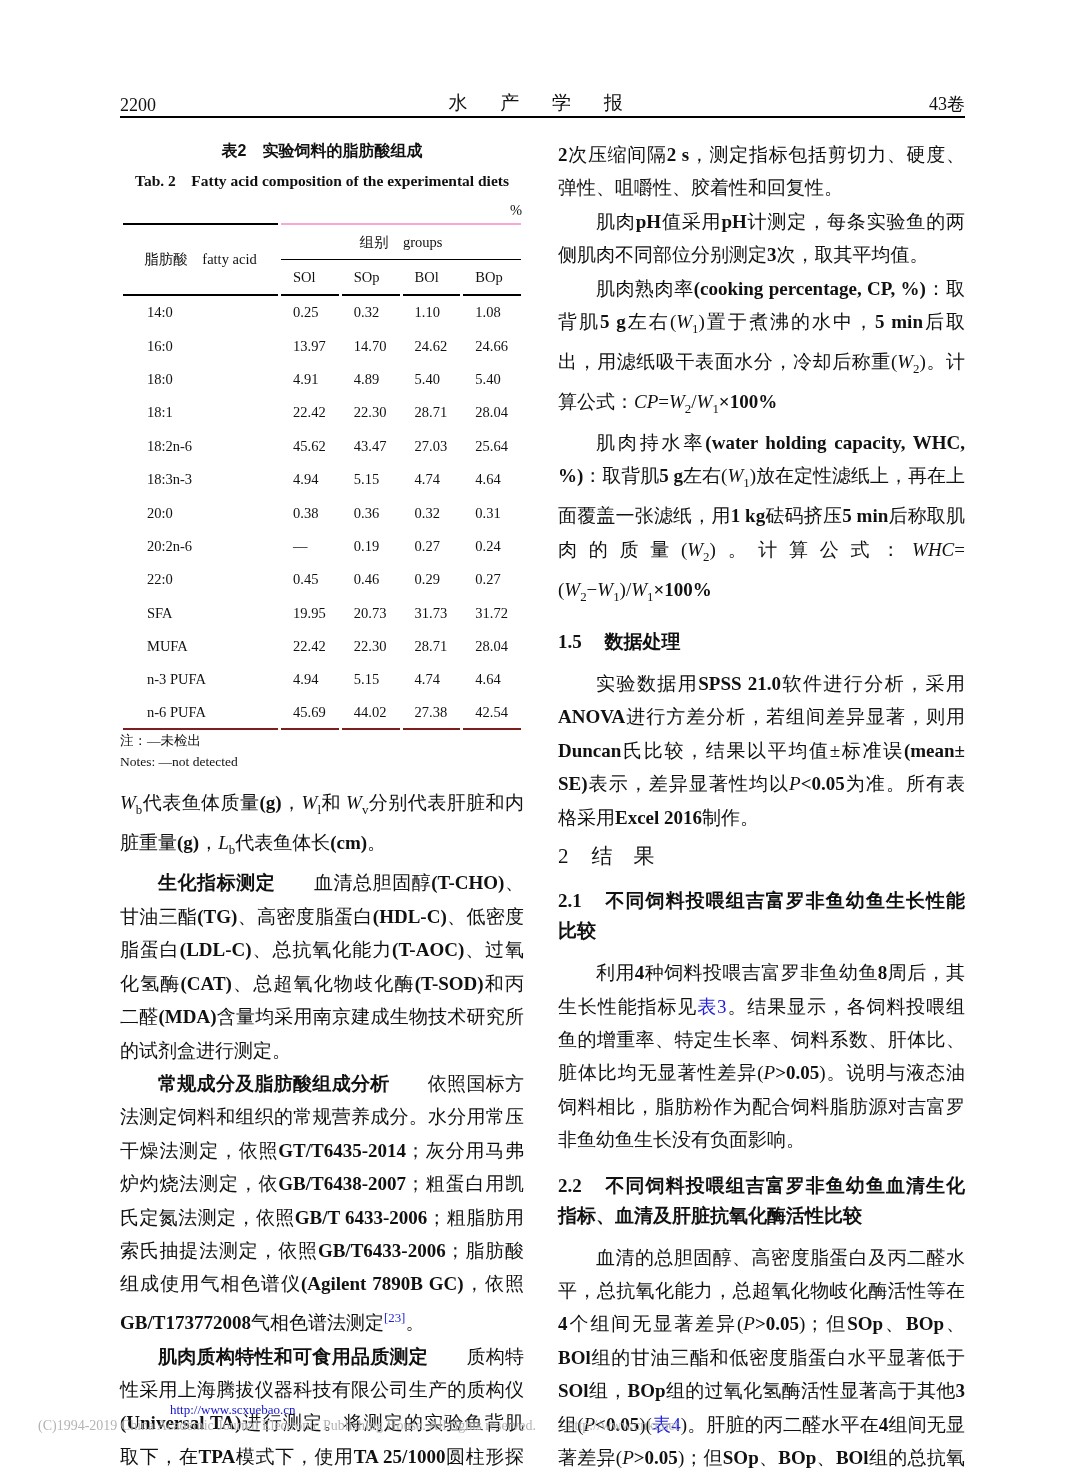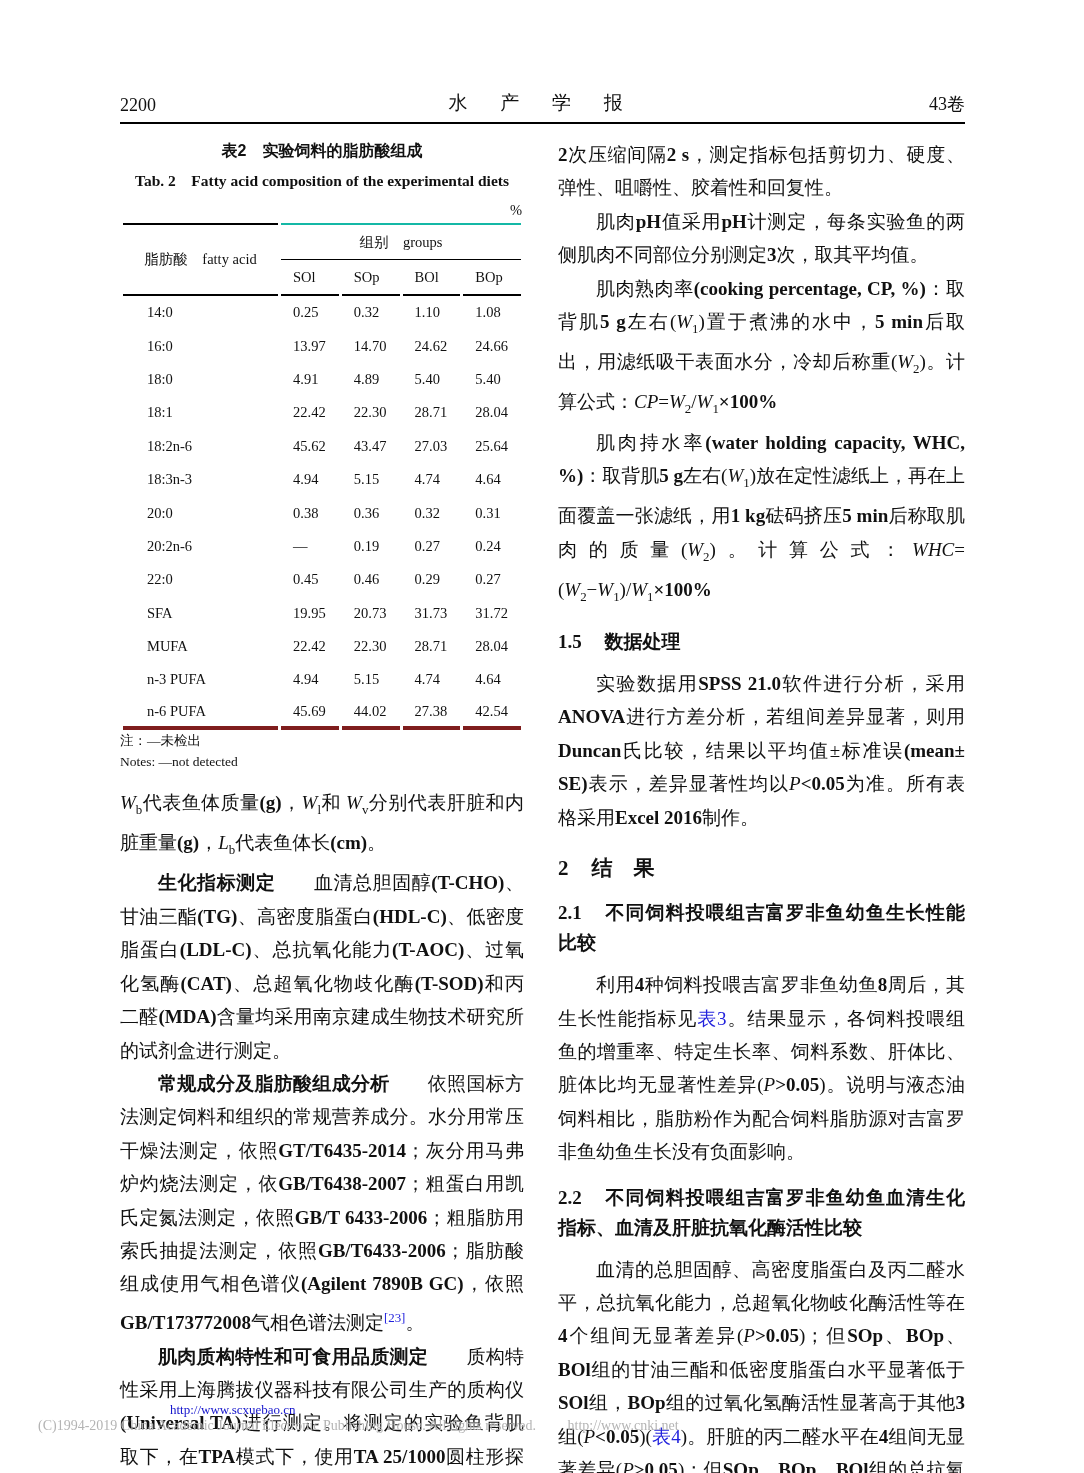"2200" .page-header { padding-bottom: 6px -> none }
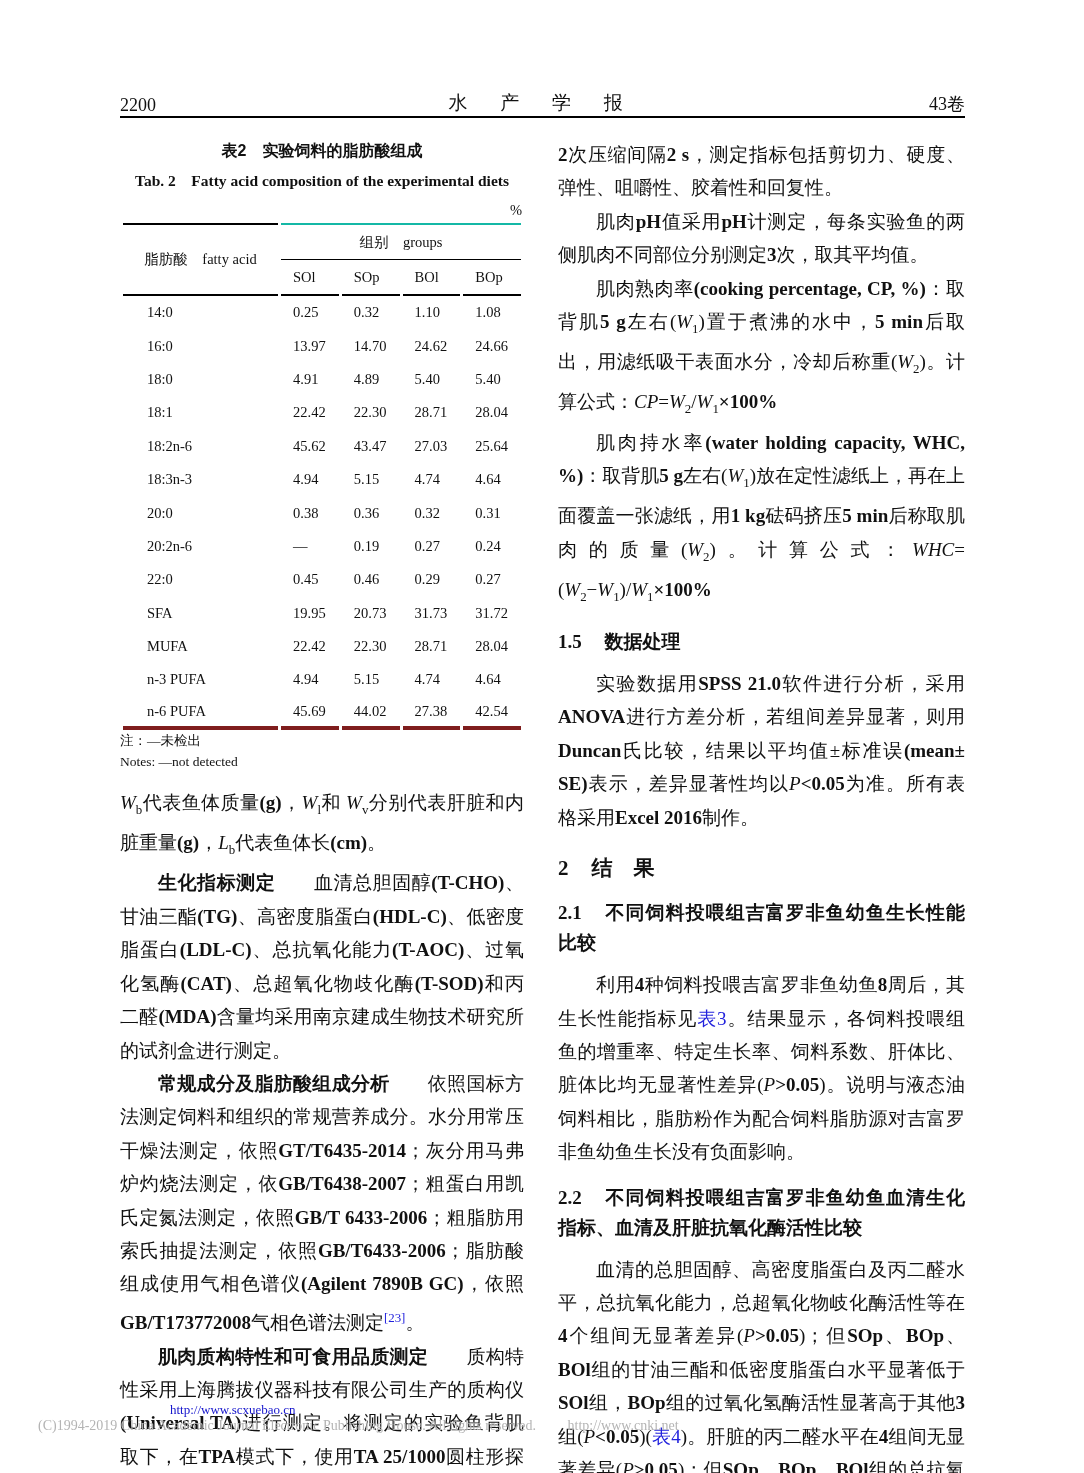"组别 groups" th.t-group { border-top: 2px solid #14b8a6 -> 2px solid #f9a8d4 }
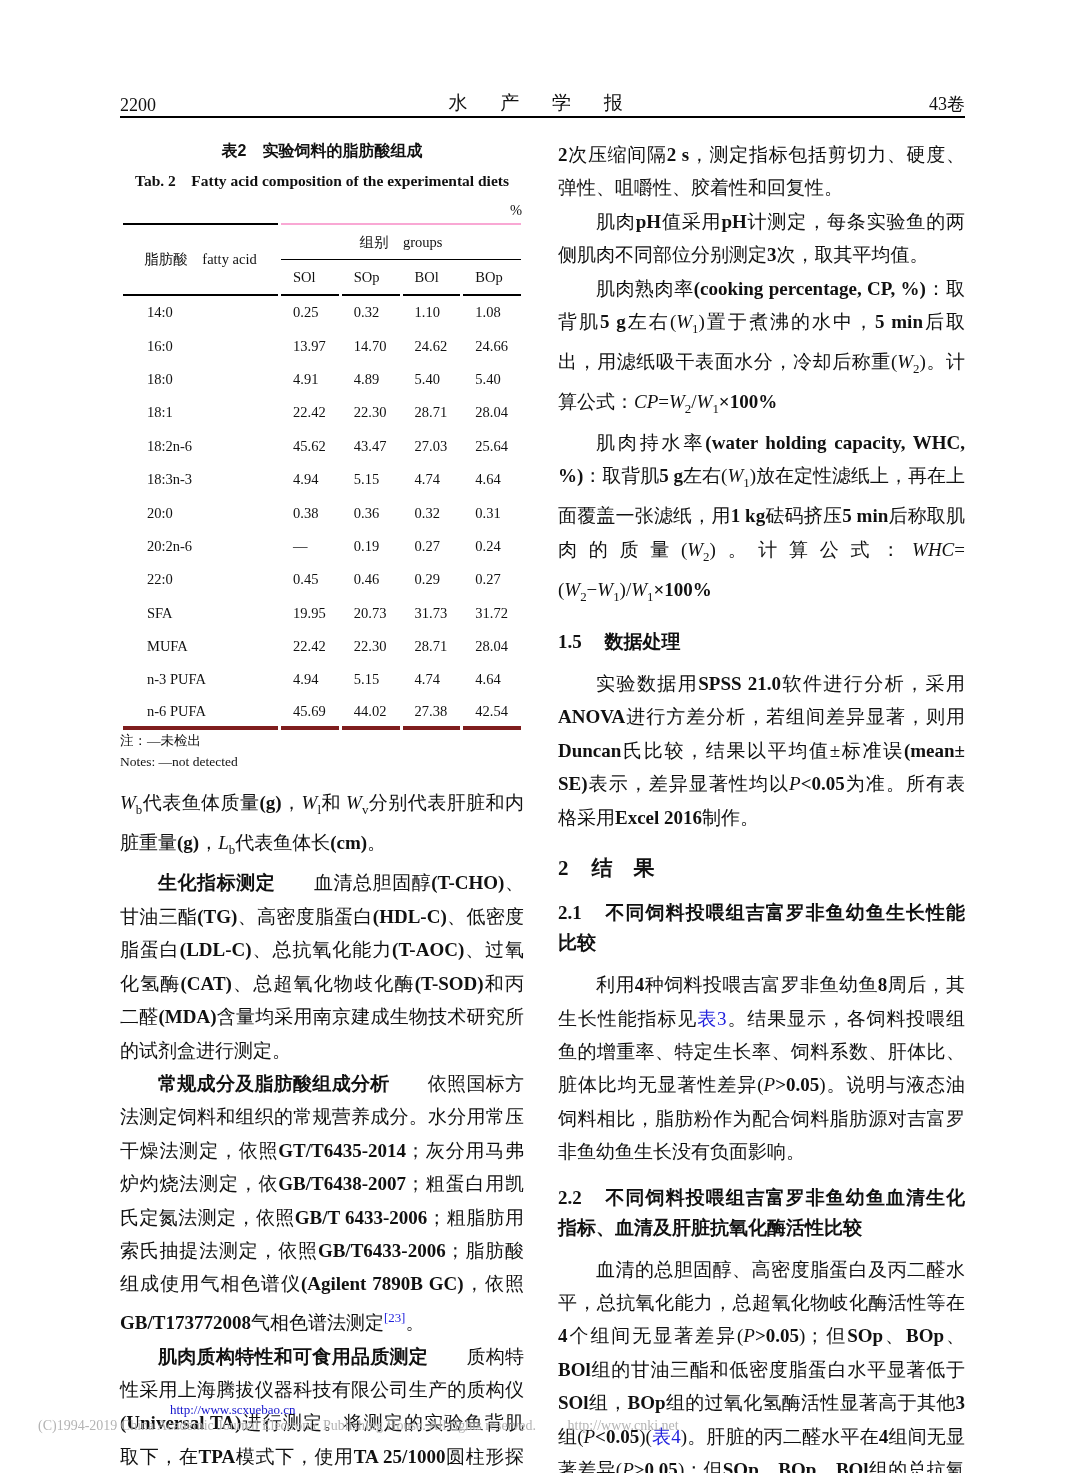"n-6 PUFA" tbody tr:last-child td { border-bottom: 4px solid #7f1d1d -> 2px solid #7f1d1d }
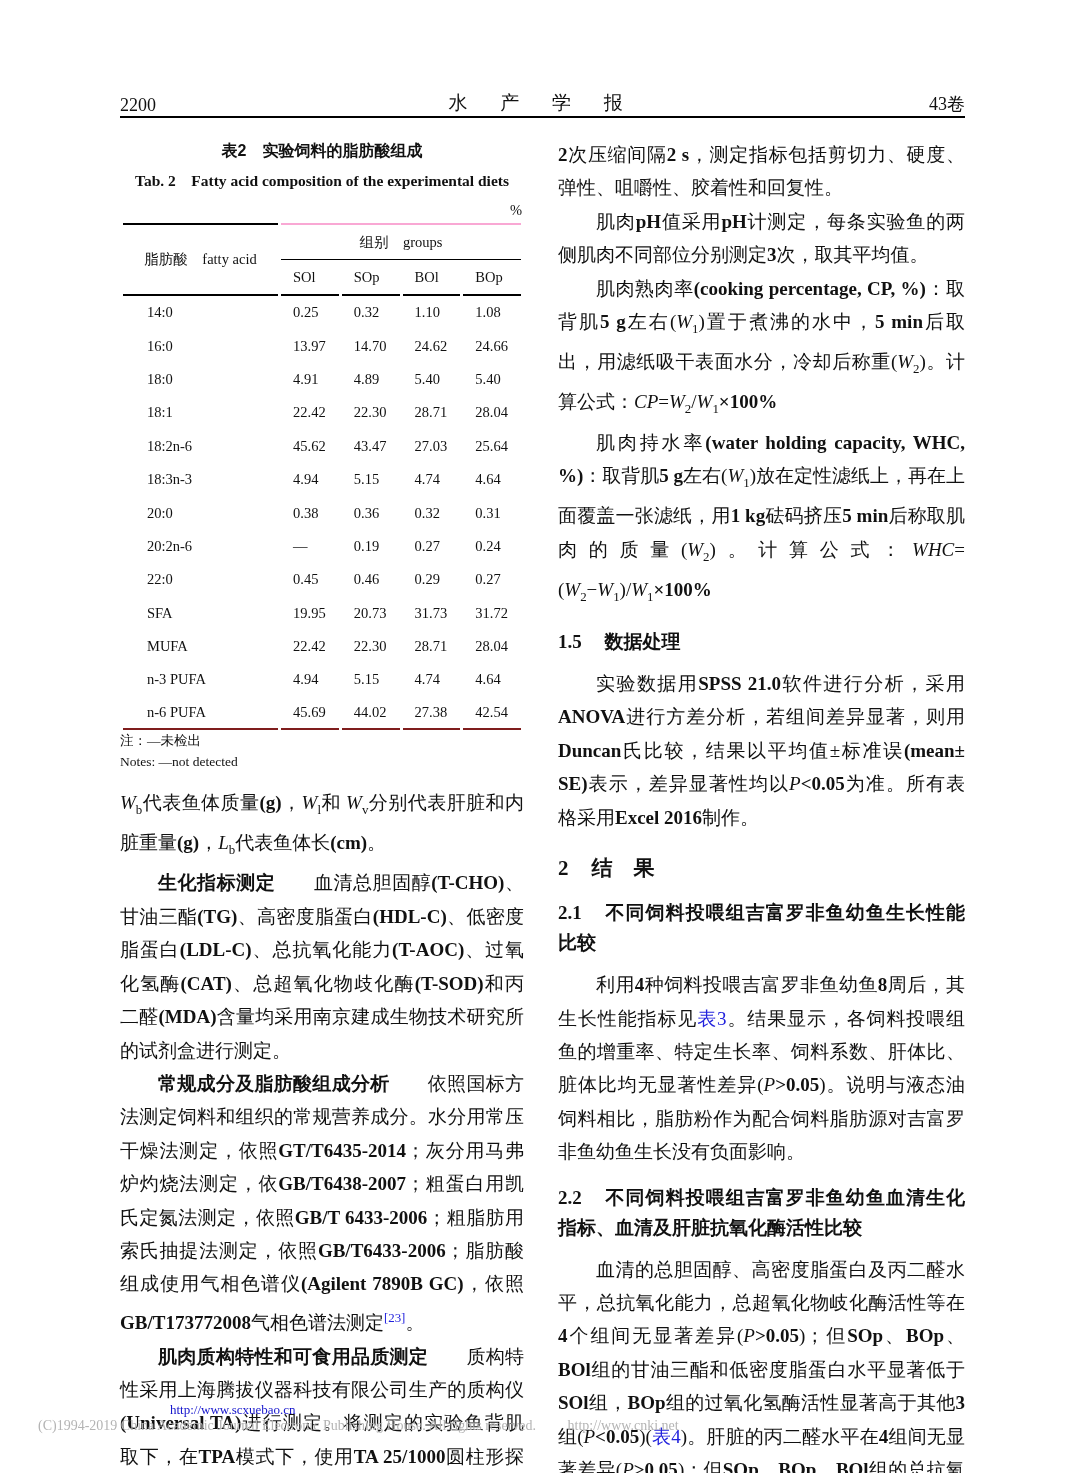"2 结 果" .h-sec { font-weight: bold -> normal; margin: 20px 0 16px 0 -> 8px 0 16px 0 }
